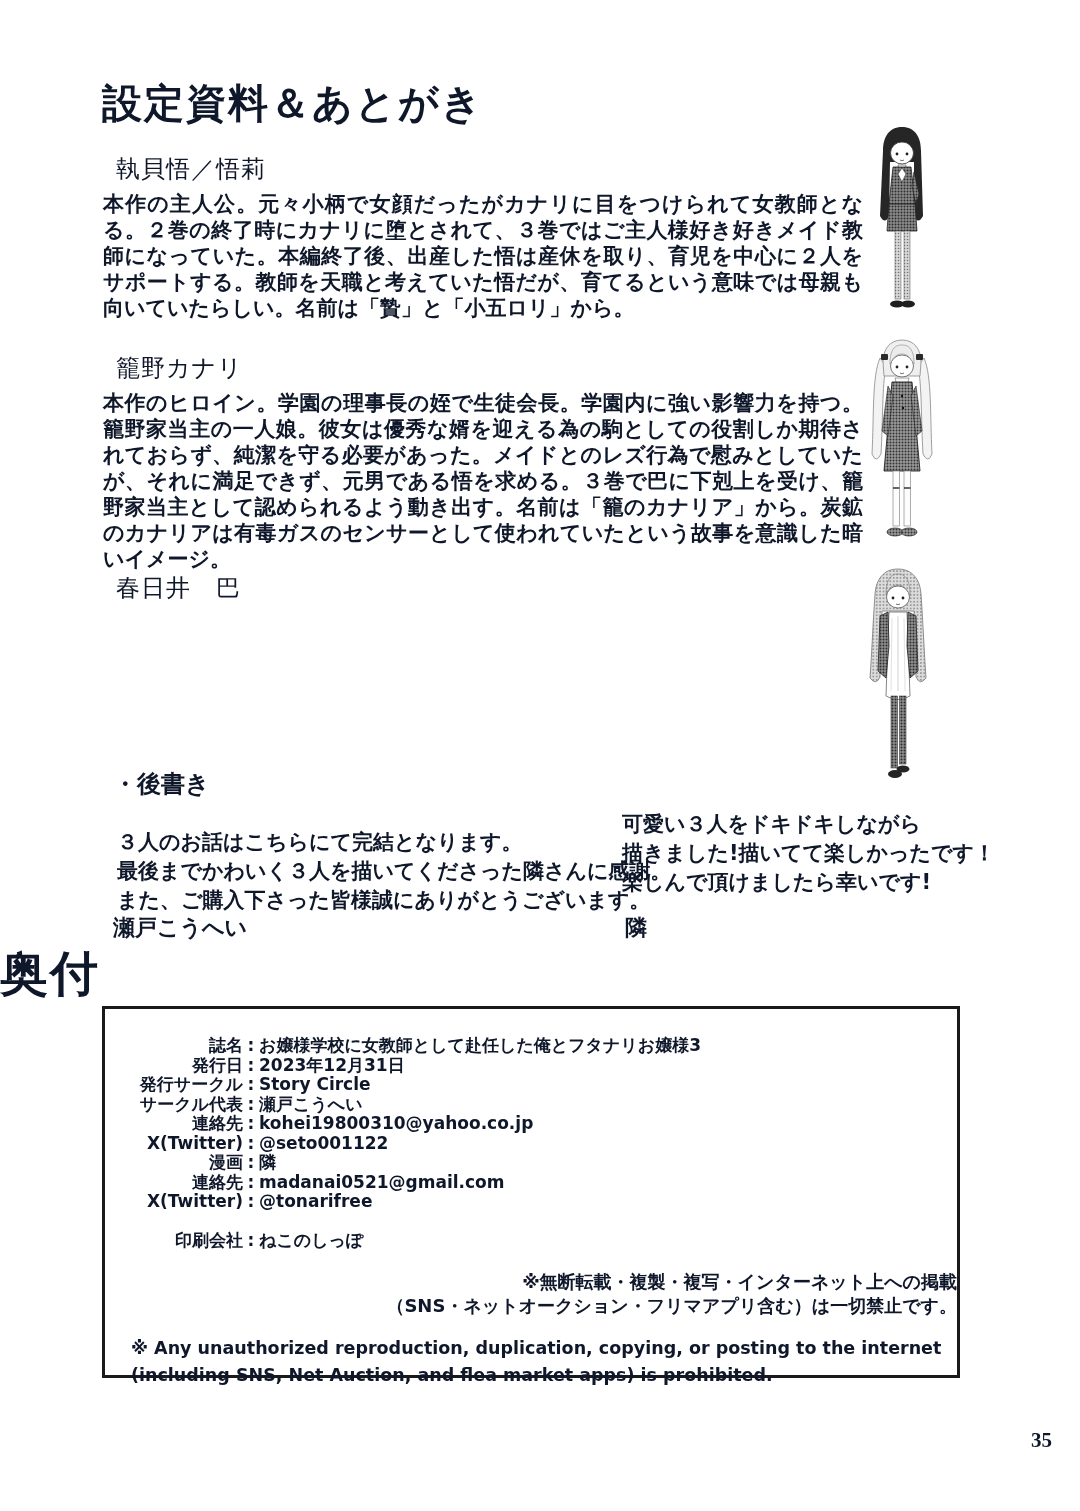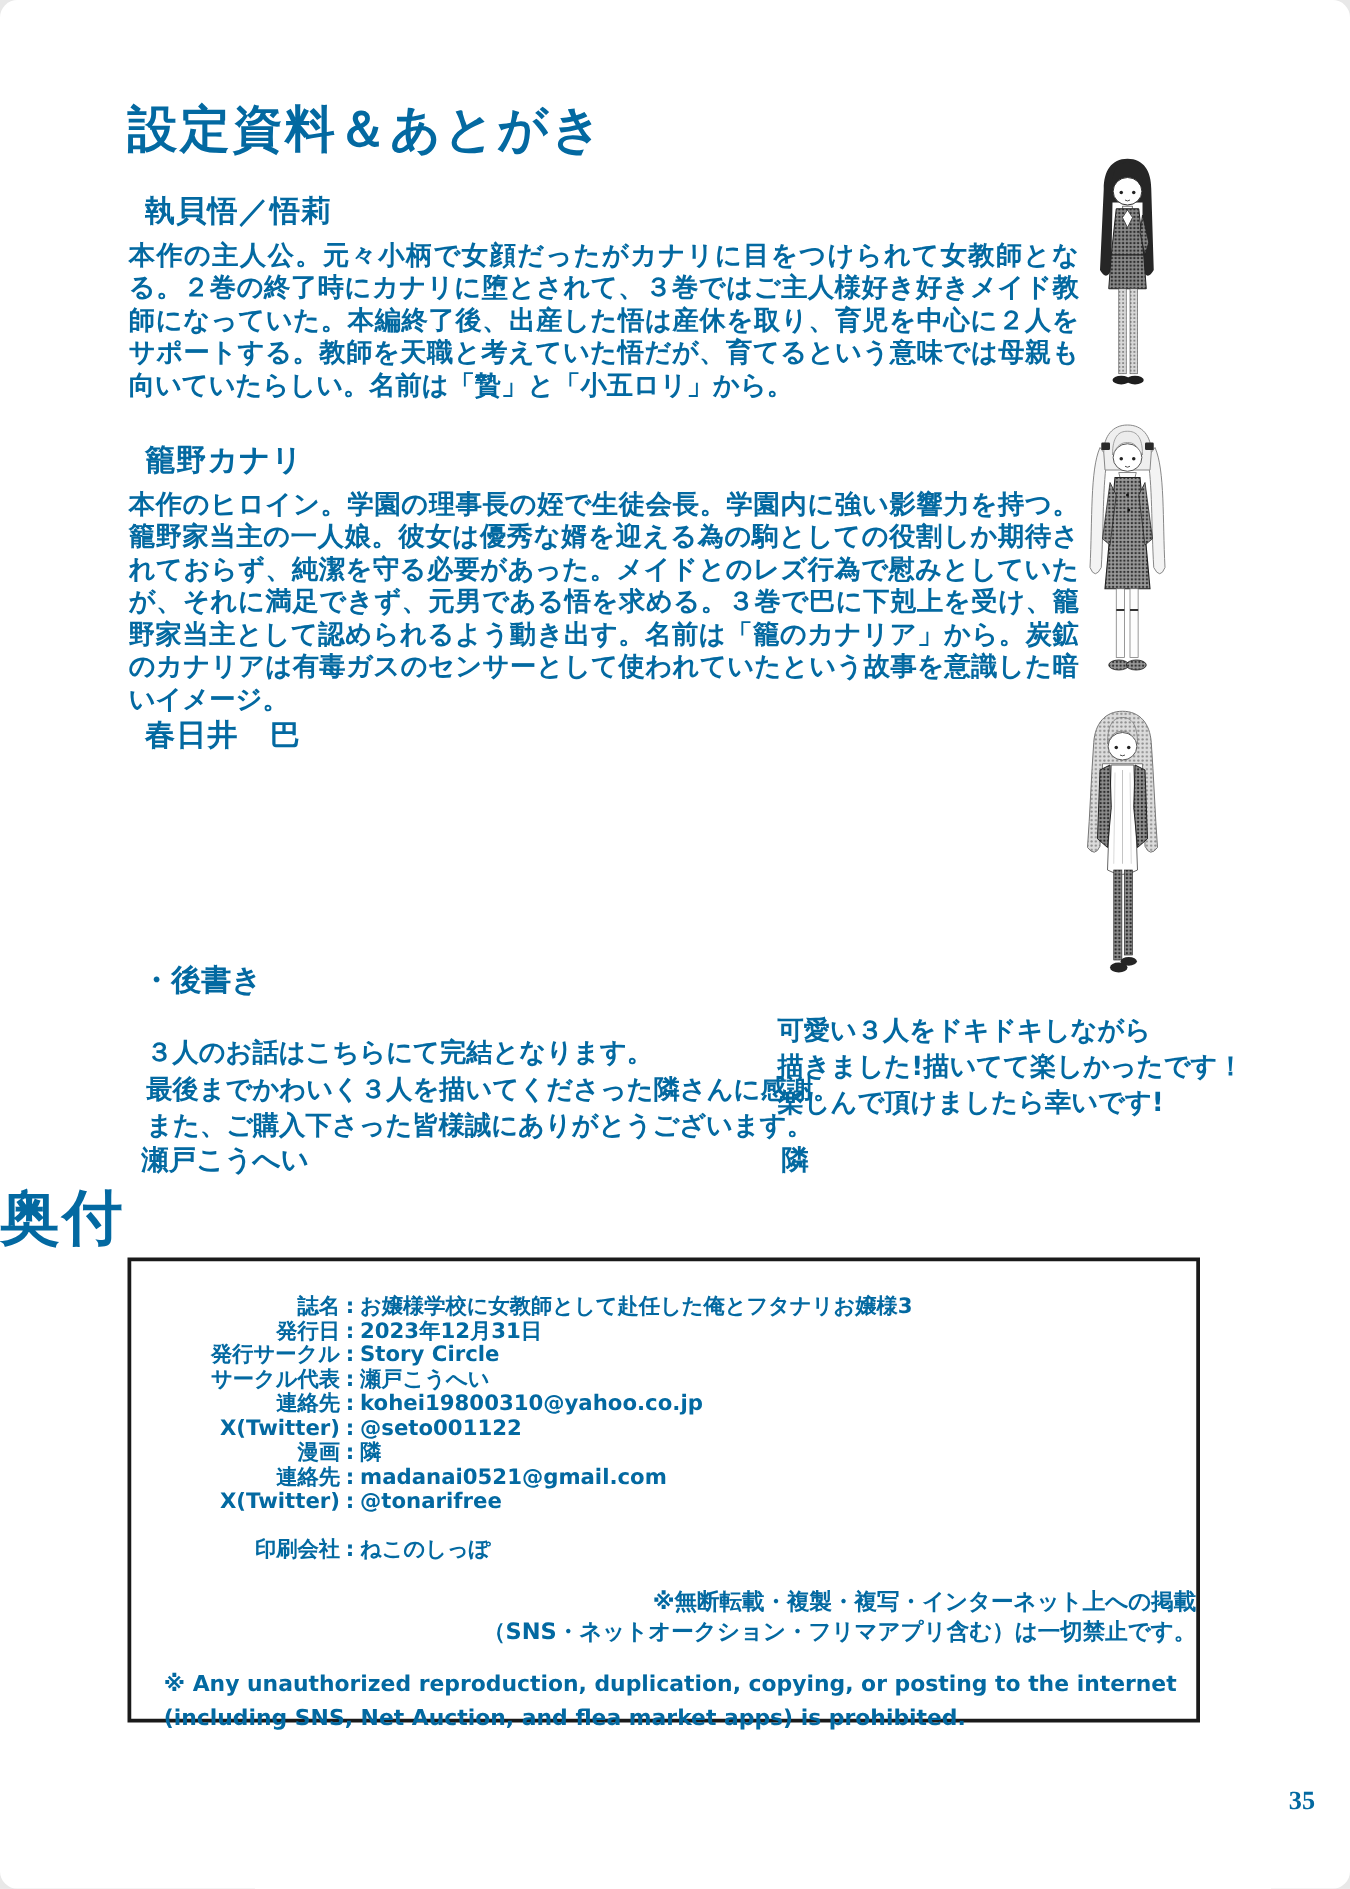"設定資料＆あとがき" .page { border-radius: 14px -> none; color: #0369a1 -> #0f172a }
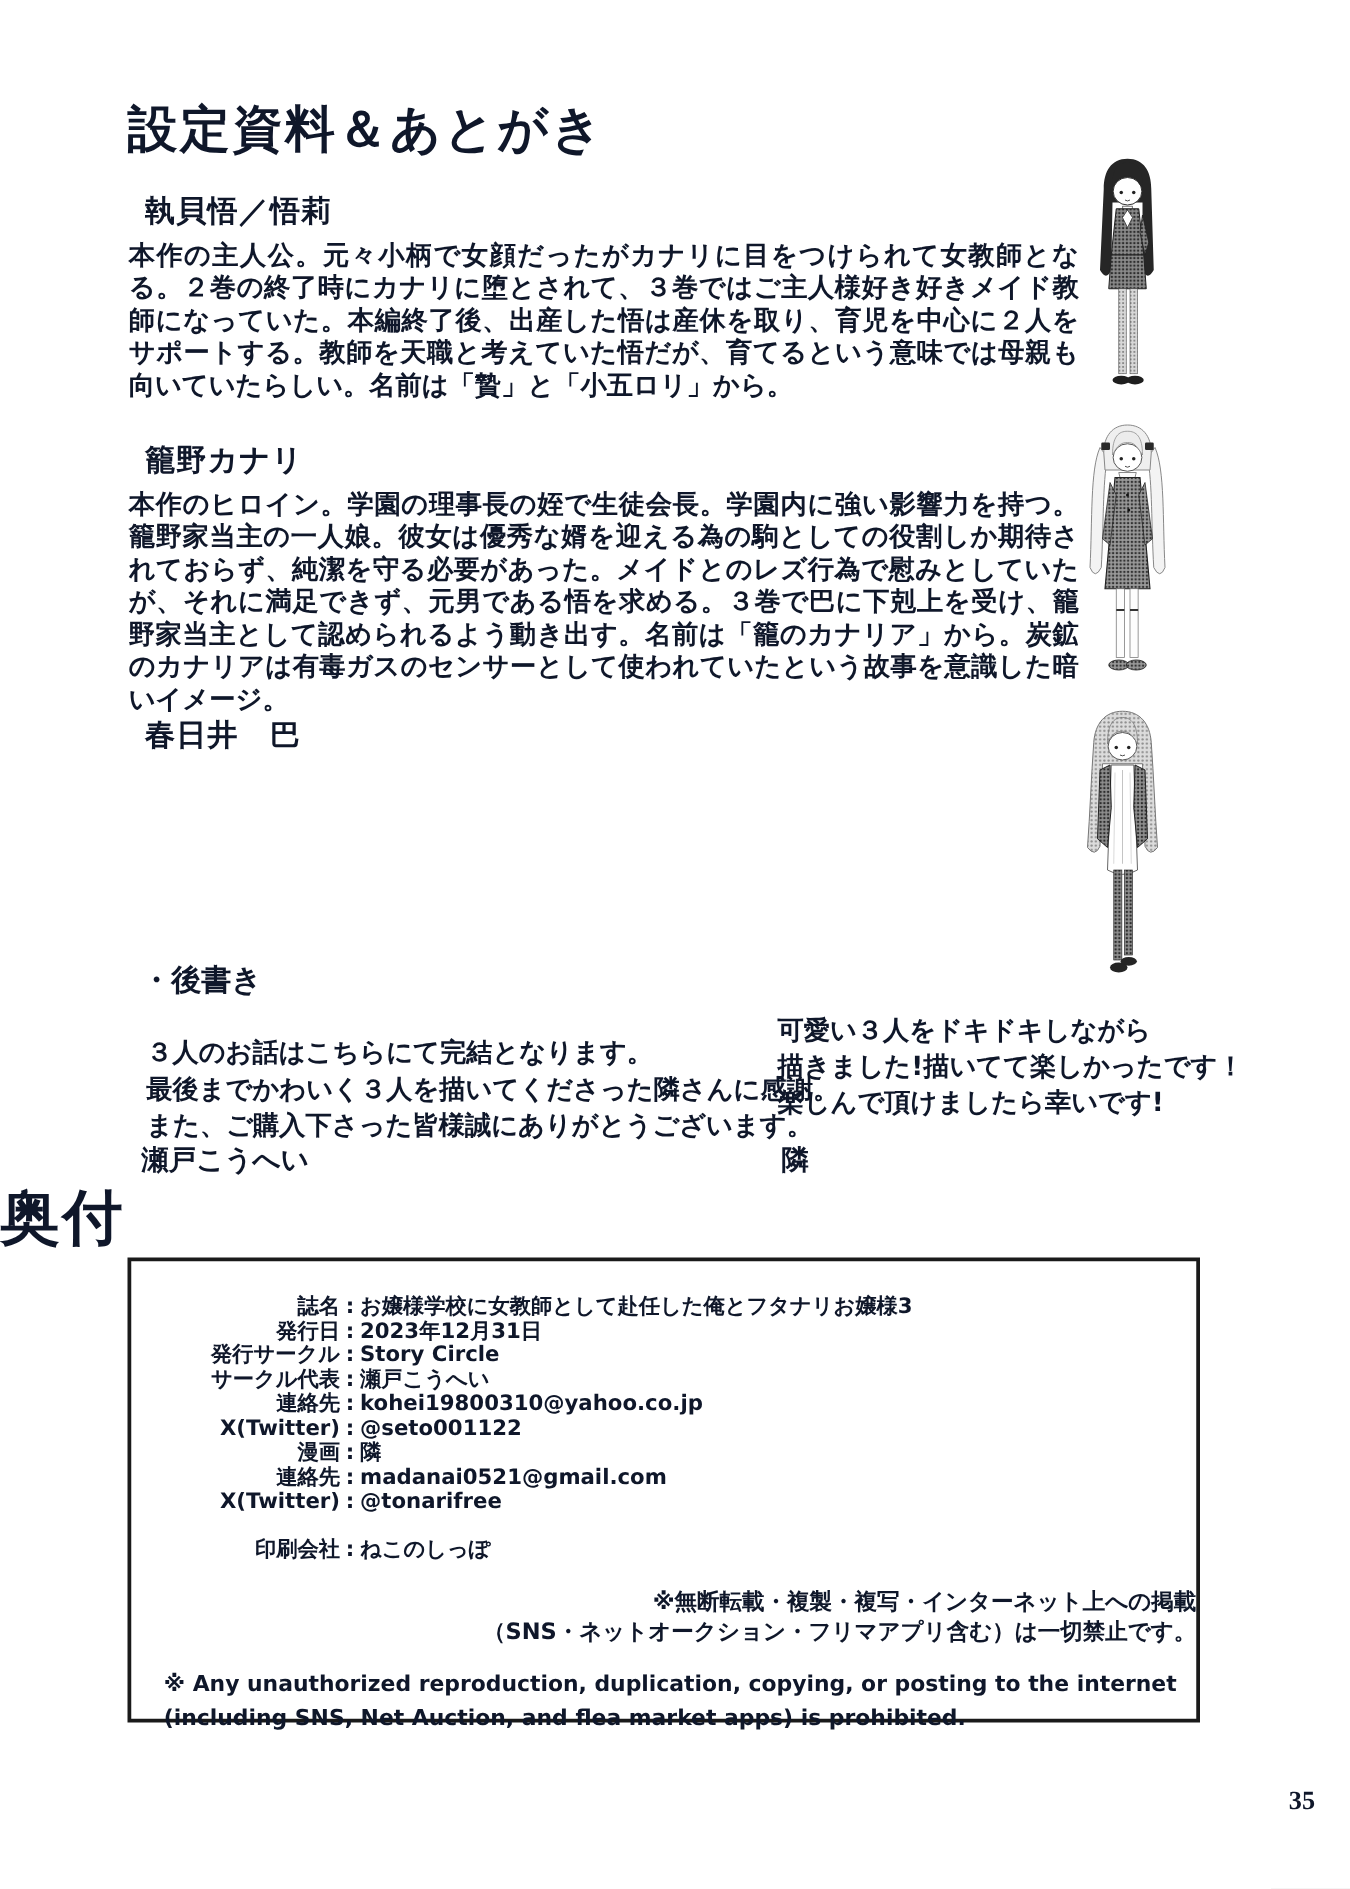"執貝悟／悟莉" .char-name { font-weight: 700 -> 400 }
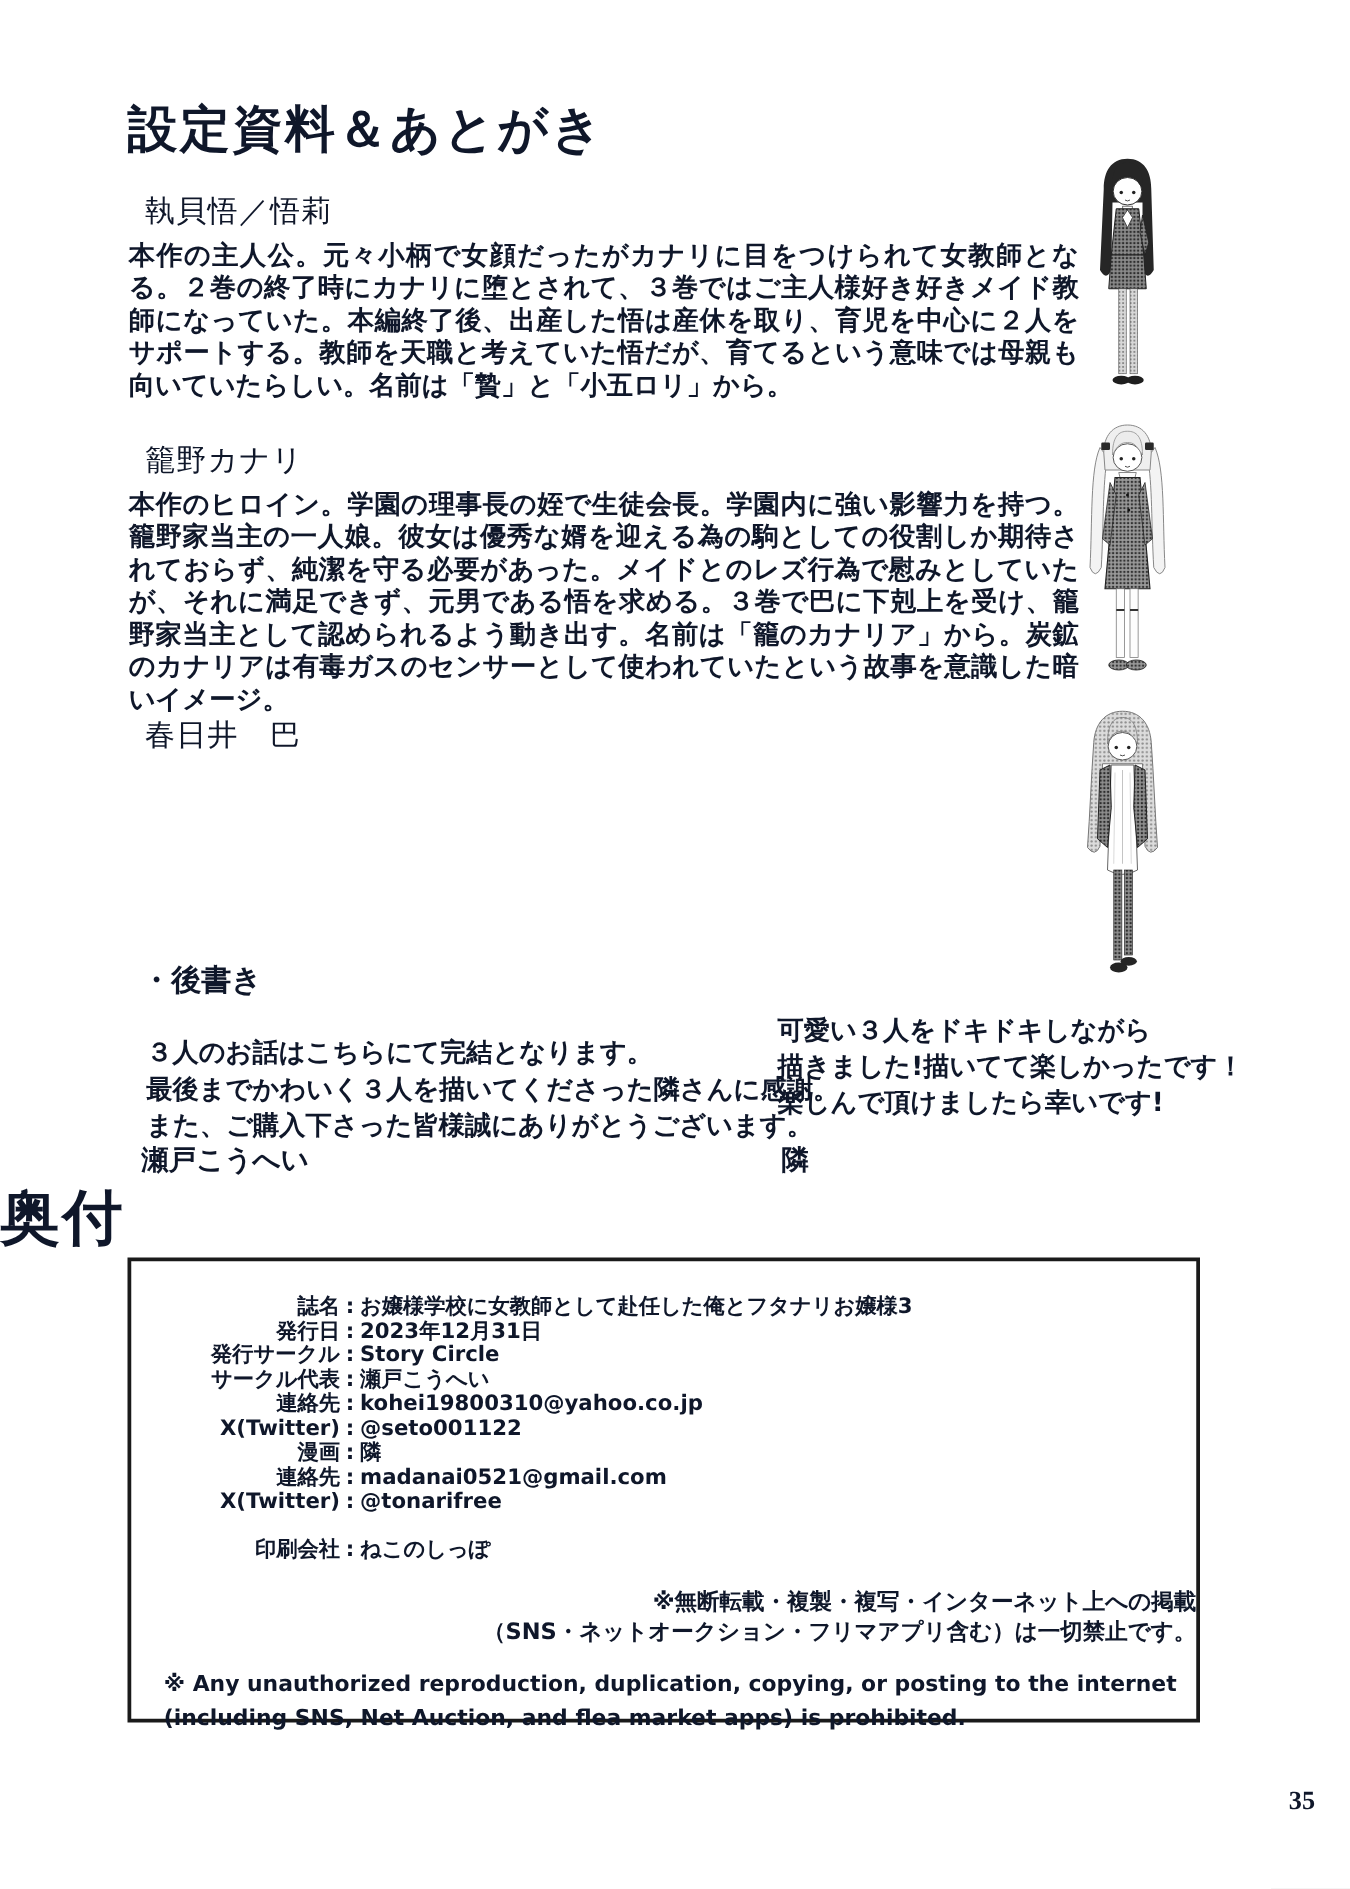"誌名" .colophon-row { padding-left: 29px -> none }
